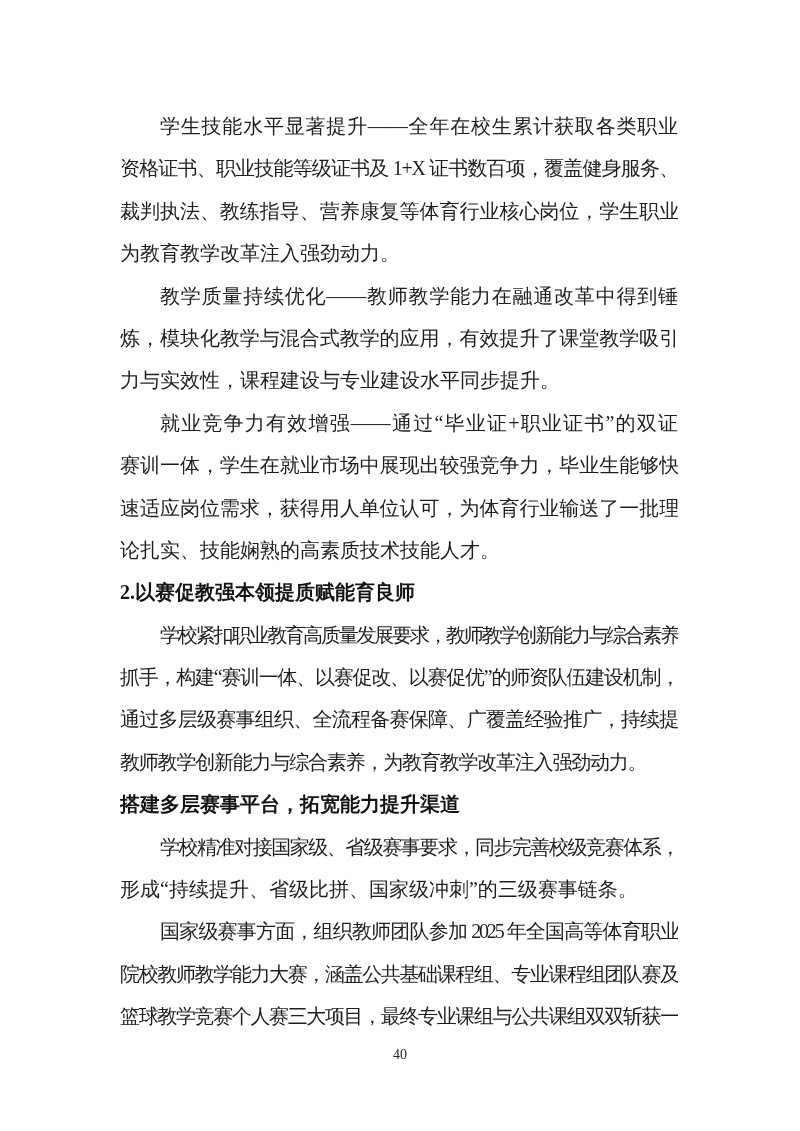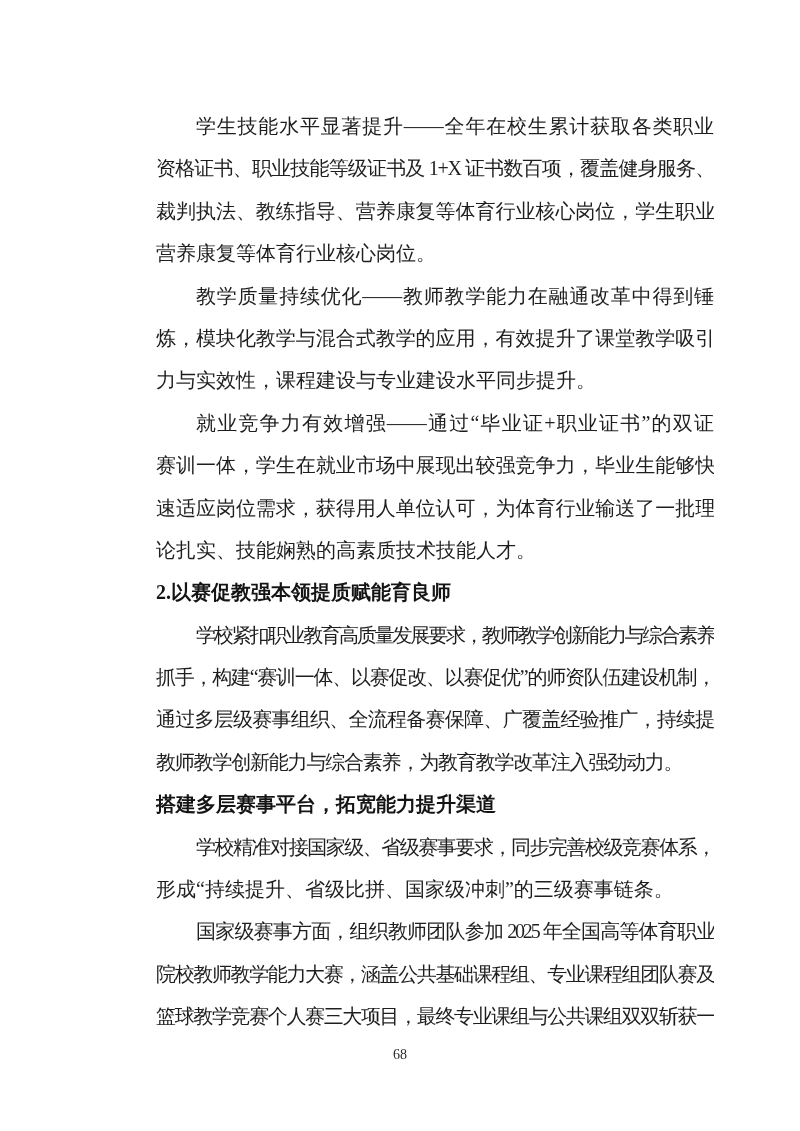"学生技能水平显著提升——全年在校生累计获取各类职业" .content { margin-left: 36px -> none }
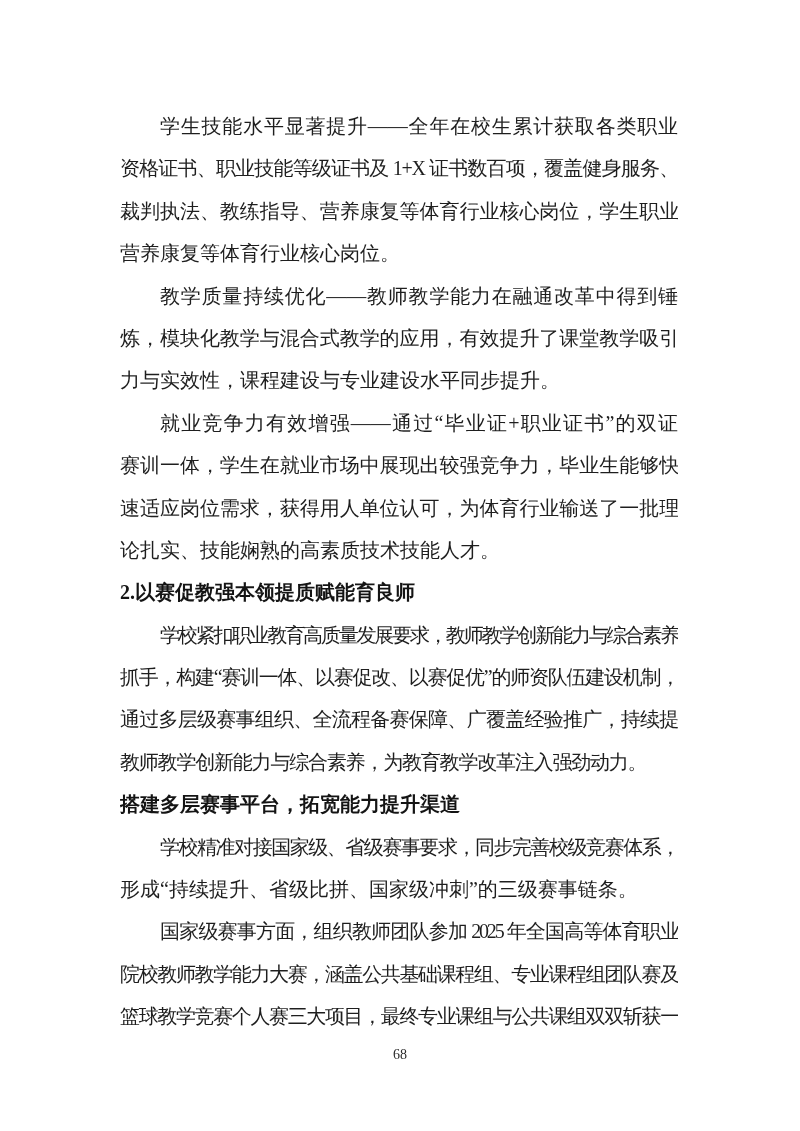"营养康复等体育行业核心岗位。" div.ln { text: 营养康复等体育行业核心岗位 -> 为教育教学改革注入强劲动力 }
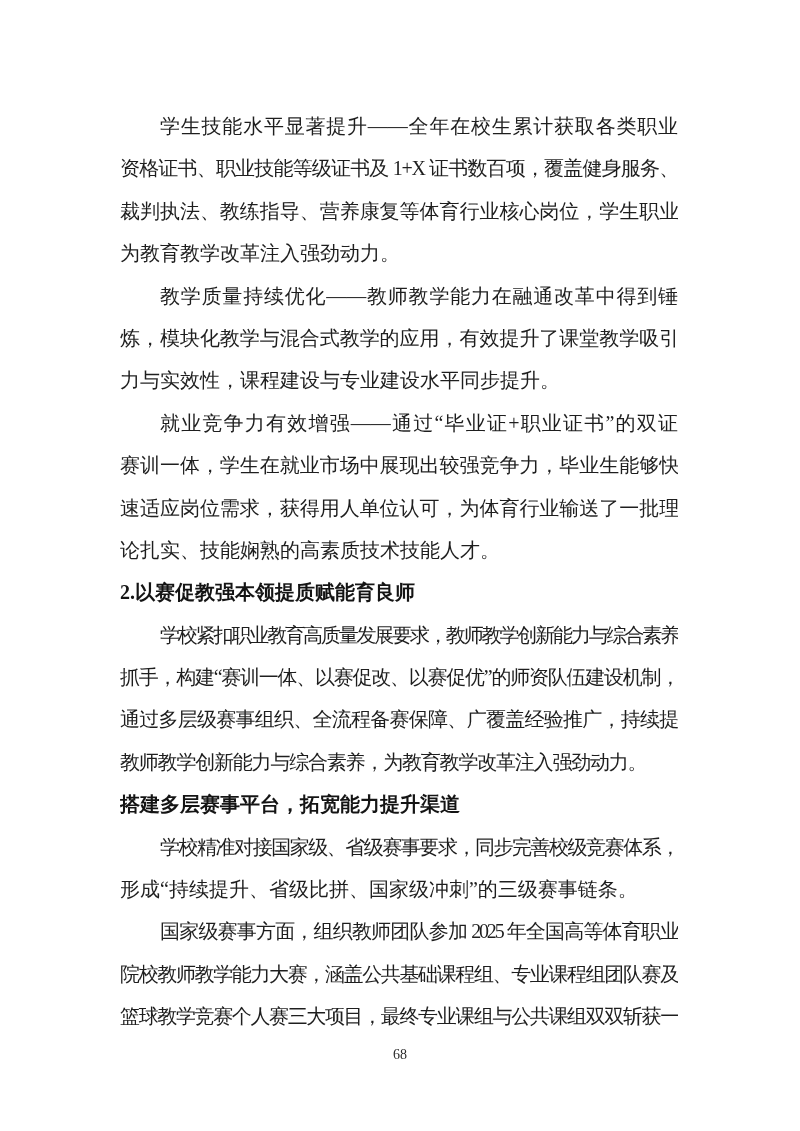"68" span { text: 68 -> 40 }
